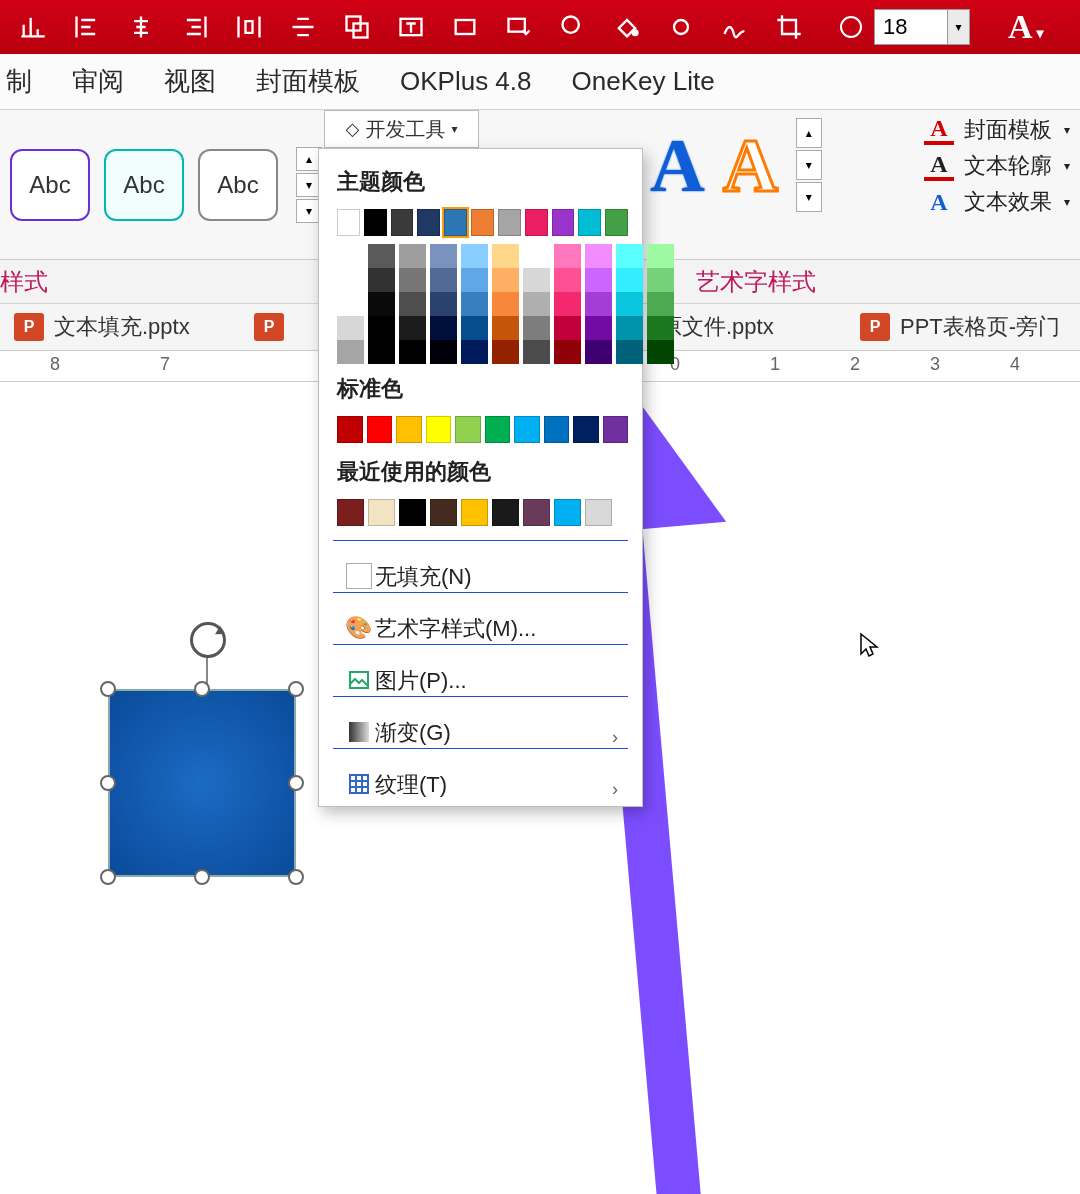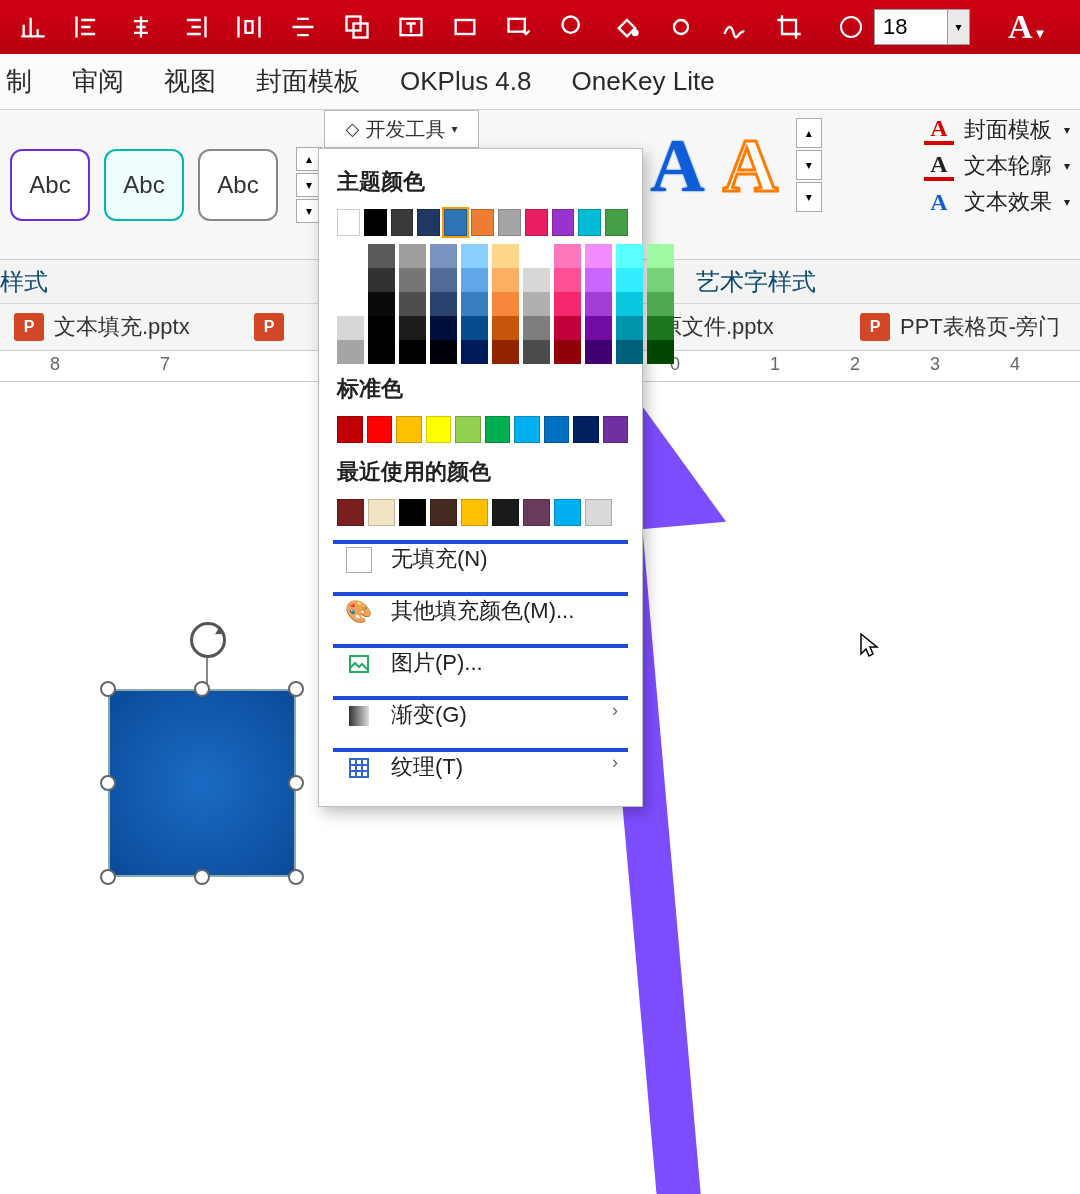"样式" .section-labels { color: #0c4a6e -> #be185d }
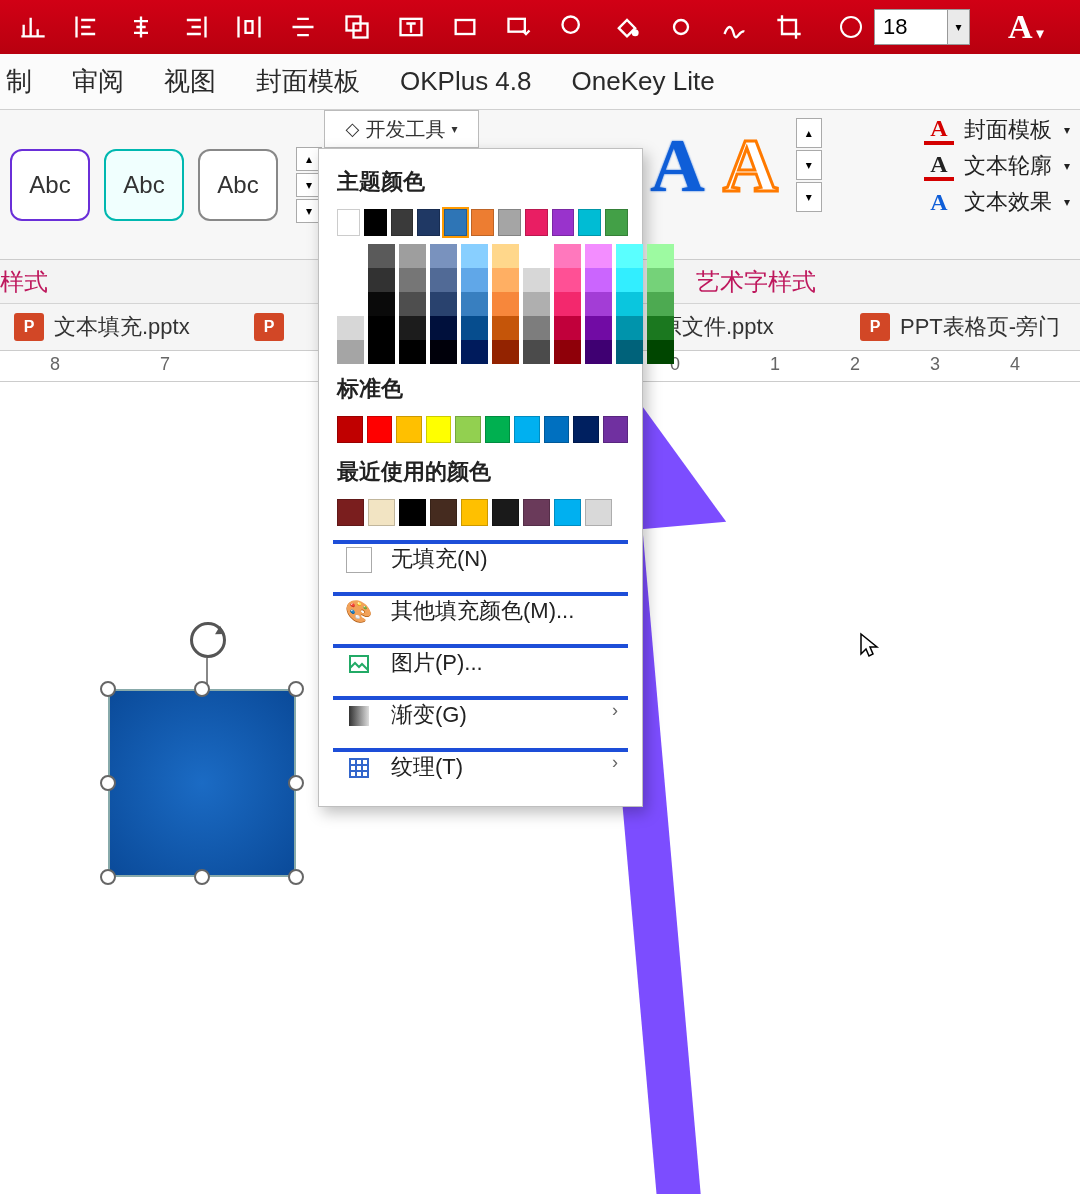"无填充(N)" .menu-item { align-items: flex-start -> flex-end; border-top: 4px solid #1d4ed8 -> 1px solid #1d4ed8; gap: 16px -> none }
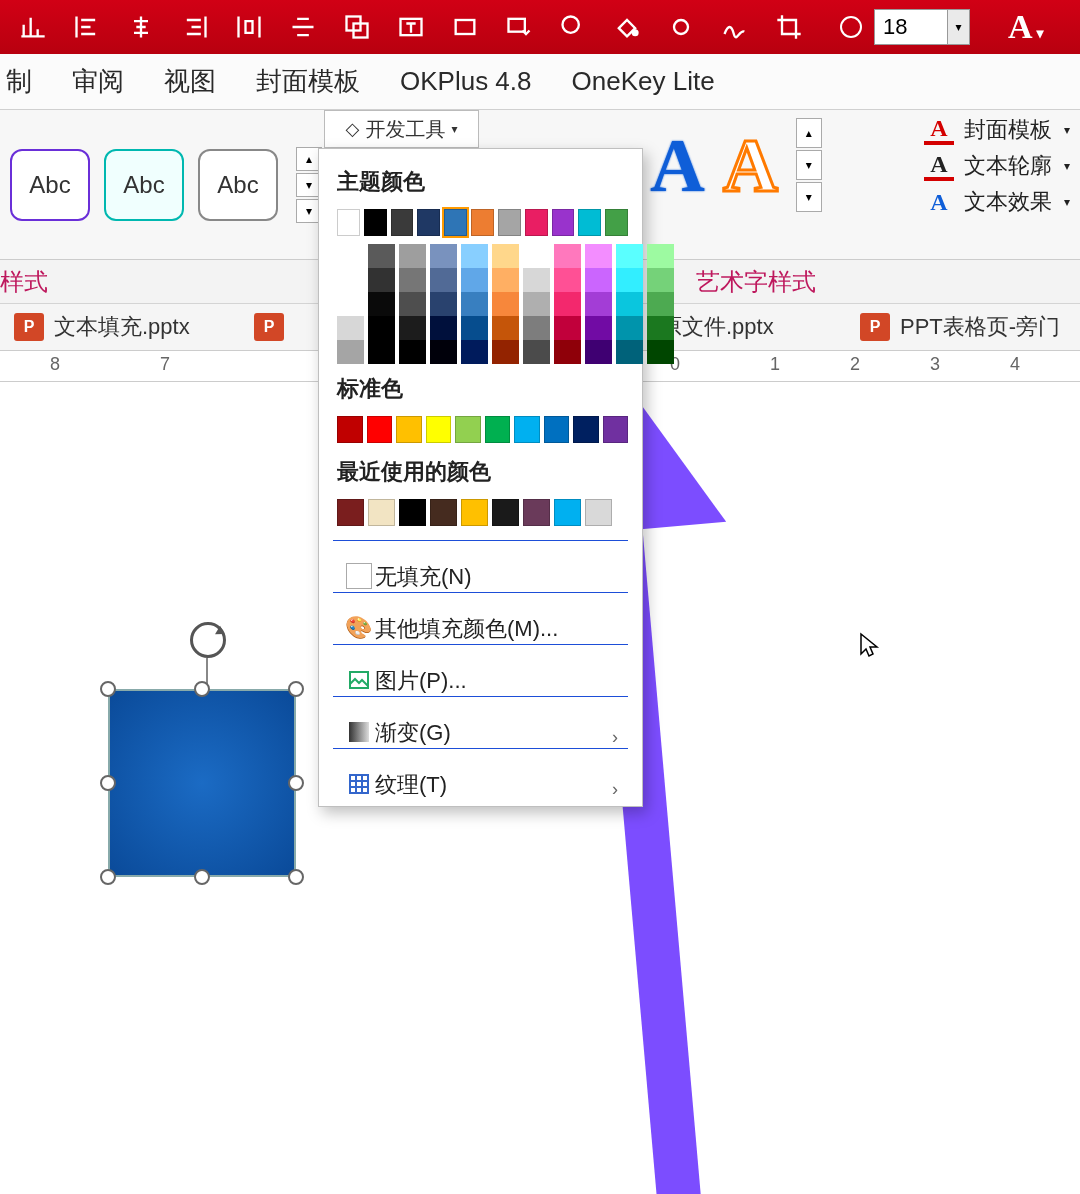"其他填充颜色(M)..." span { text: 其他填充颜色 -> 艺术字样式 }
